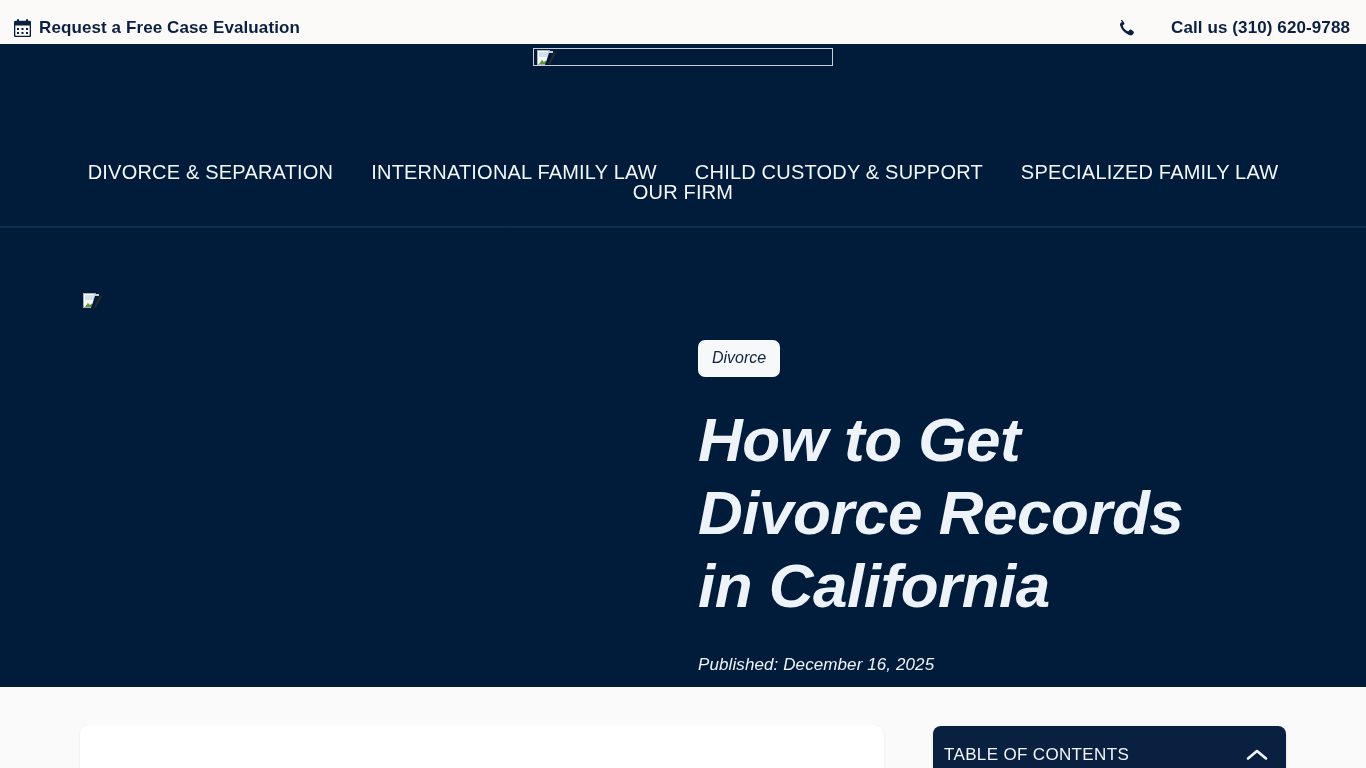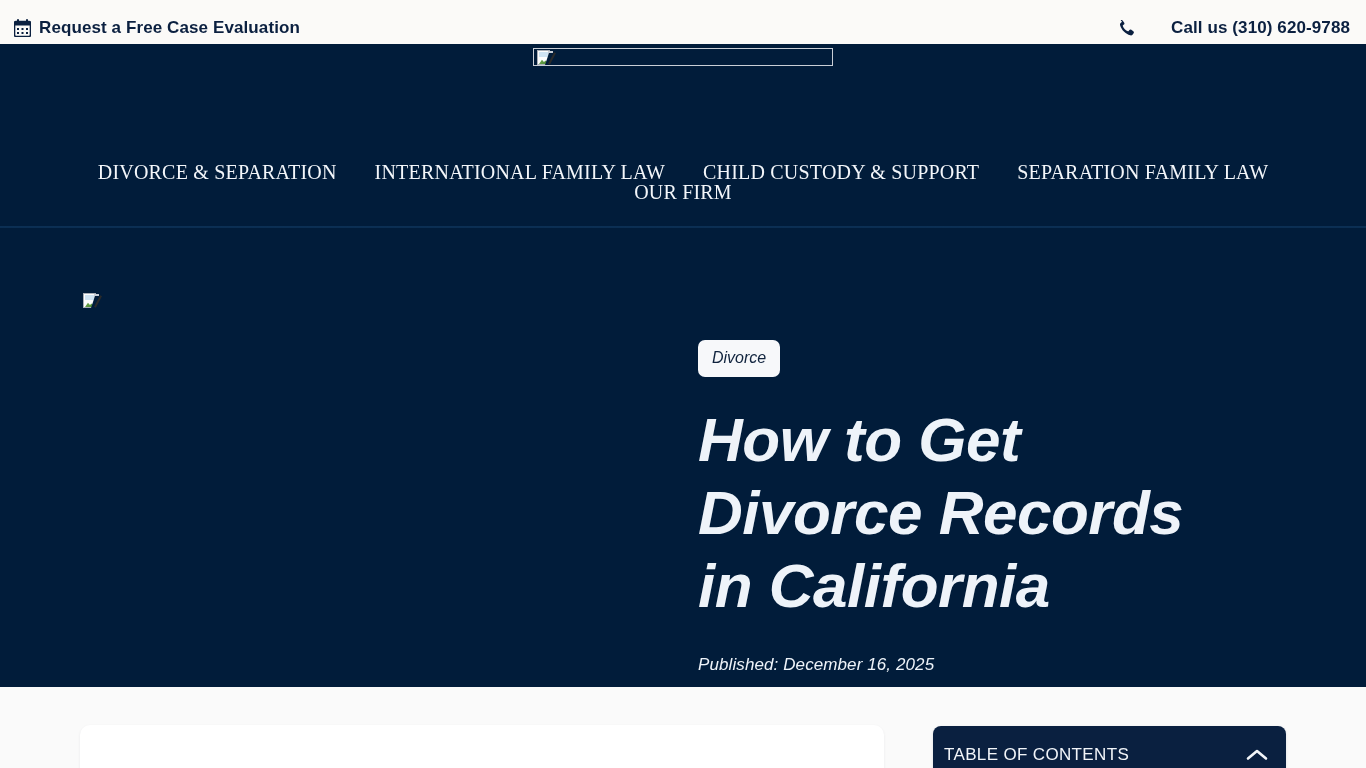"DIVORCE & SEPARATION" .nav-row { font-family: Liberation Serif, serif -> none }
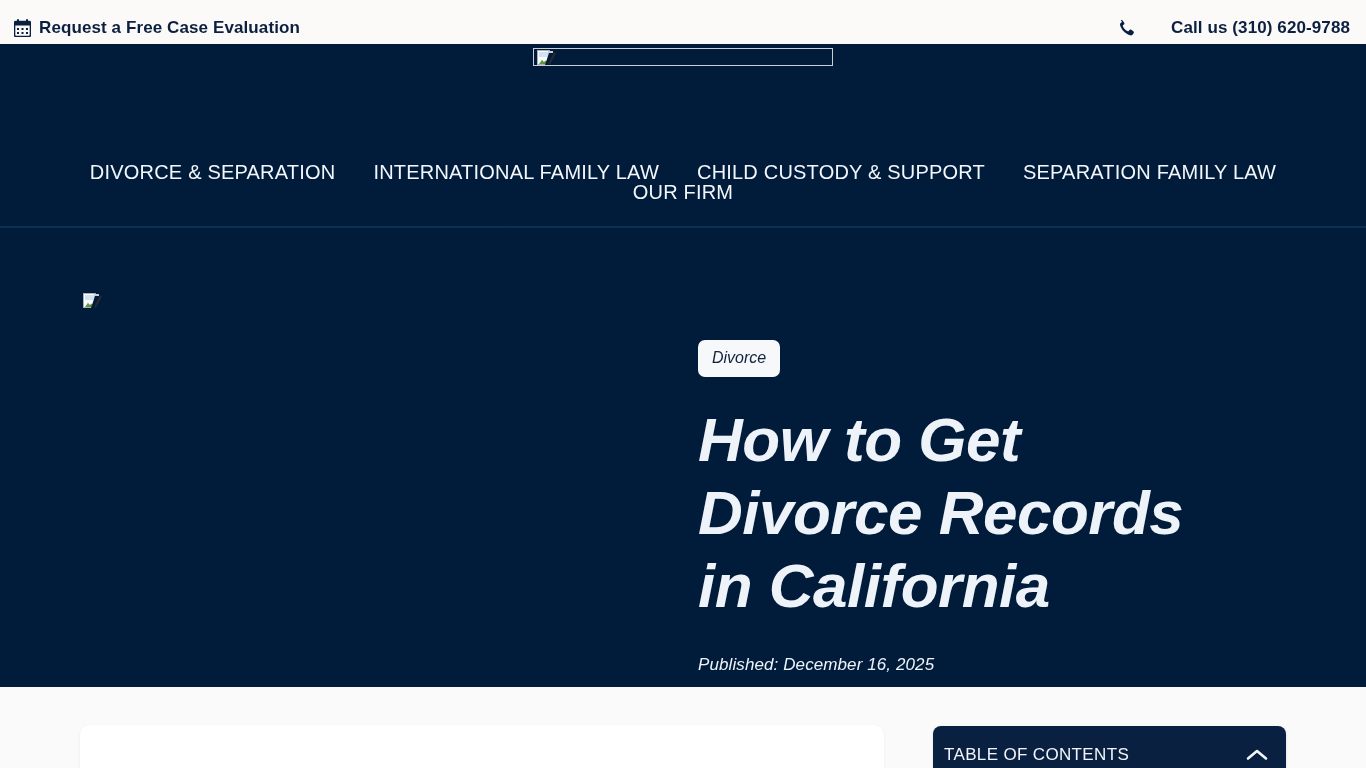"SEPARATION FAMILY LAW" span.nav-item { text: SEPARATION -> SPECIALIZED }
